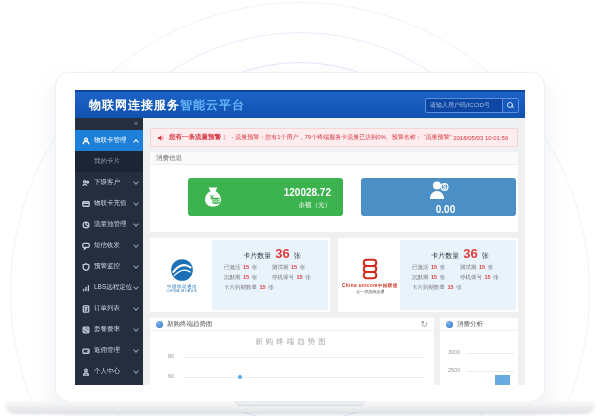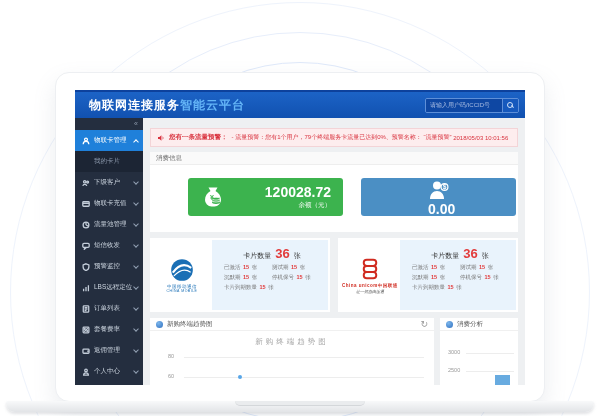"120028.72" .val-card .big { font-size: 14px -> 10px }
